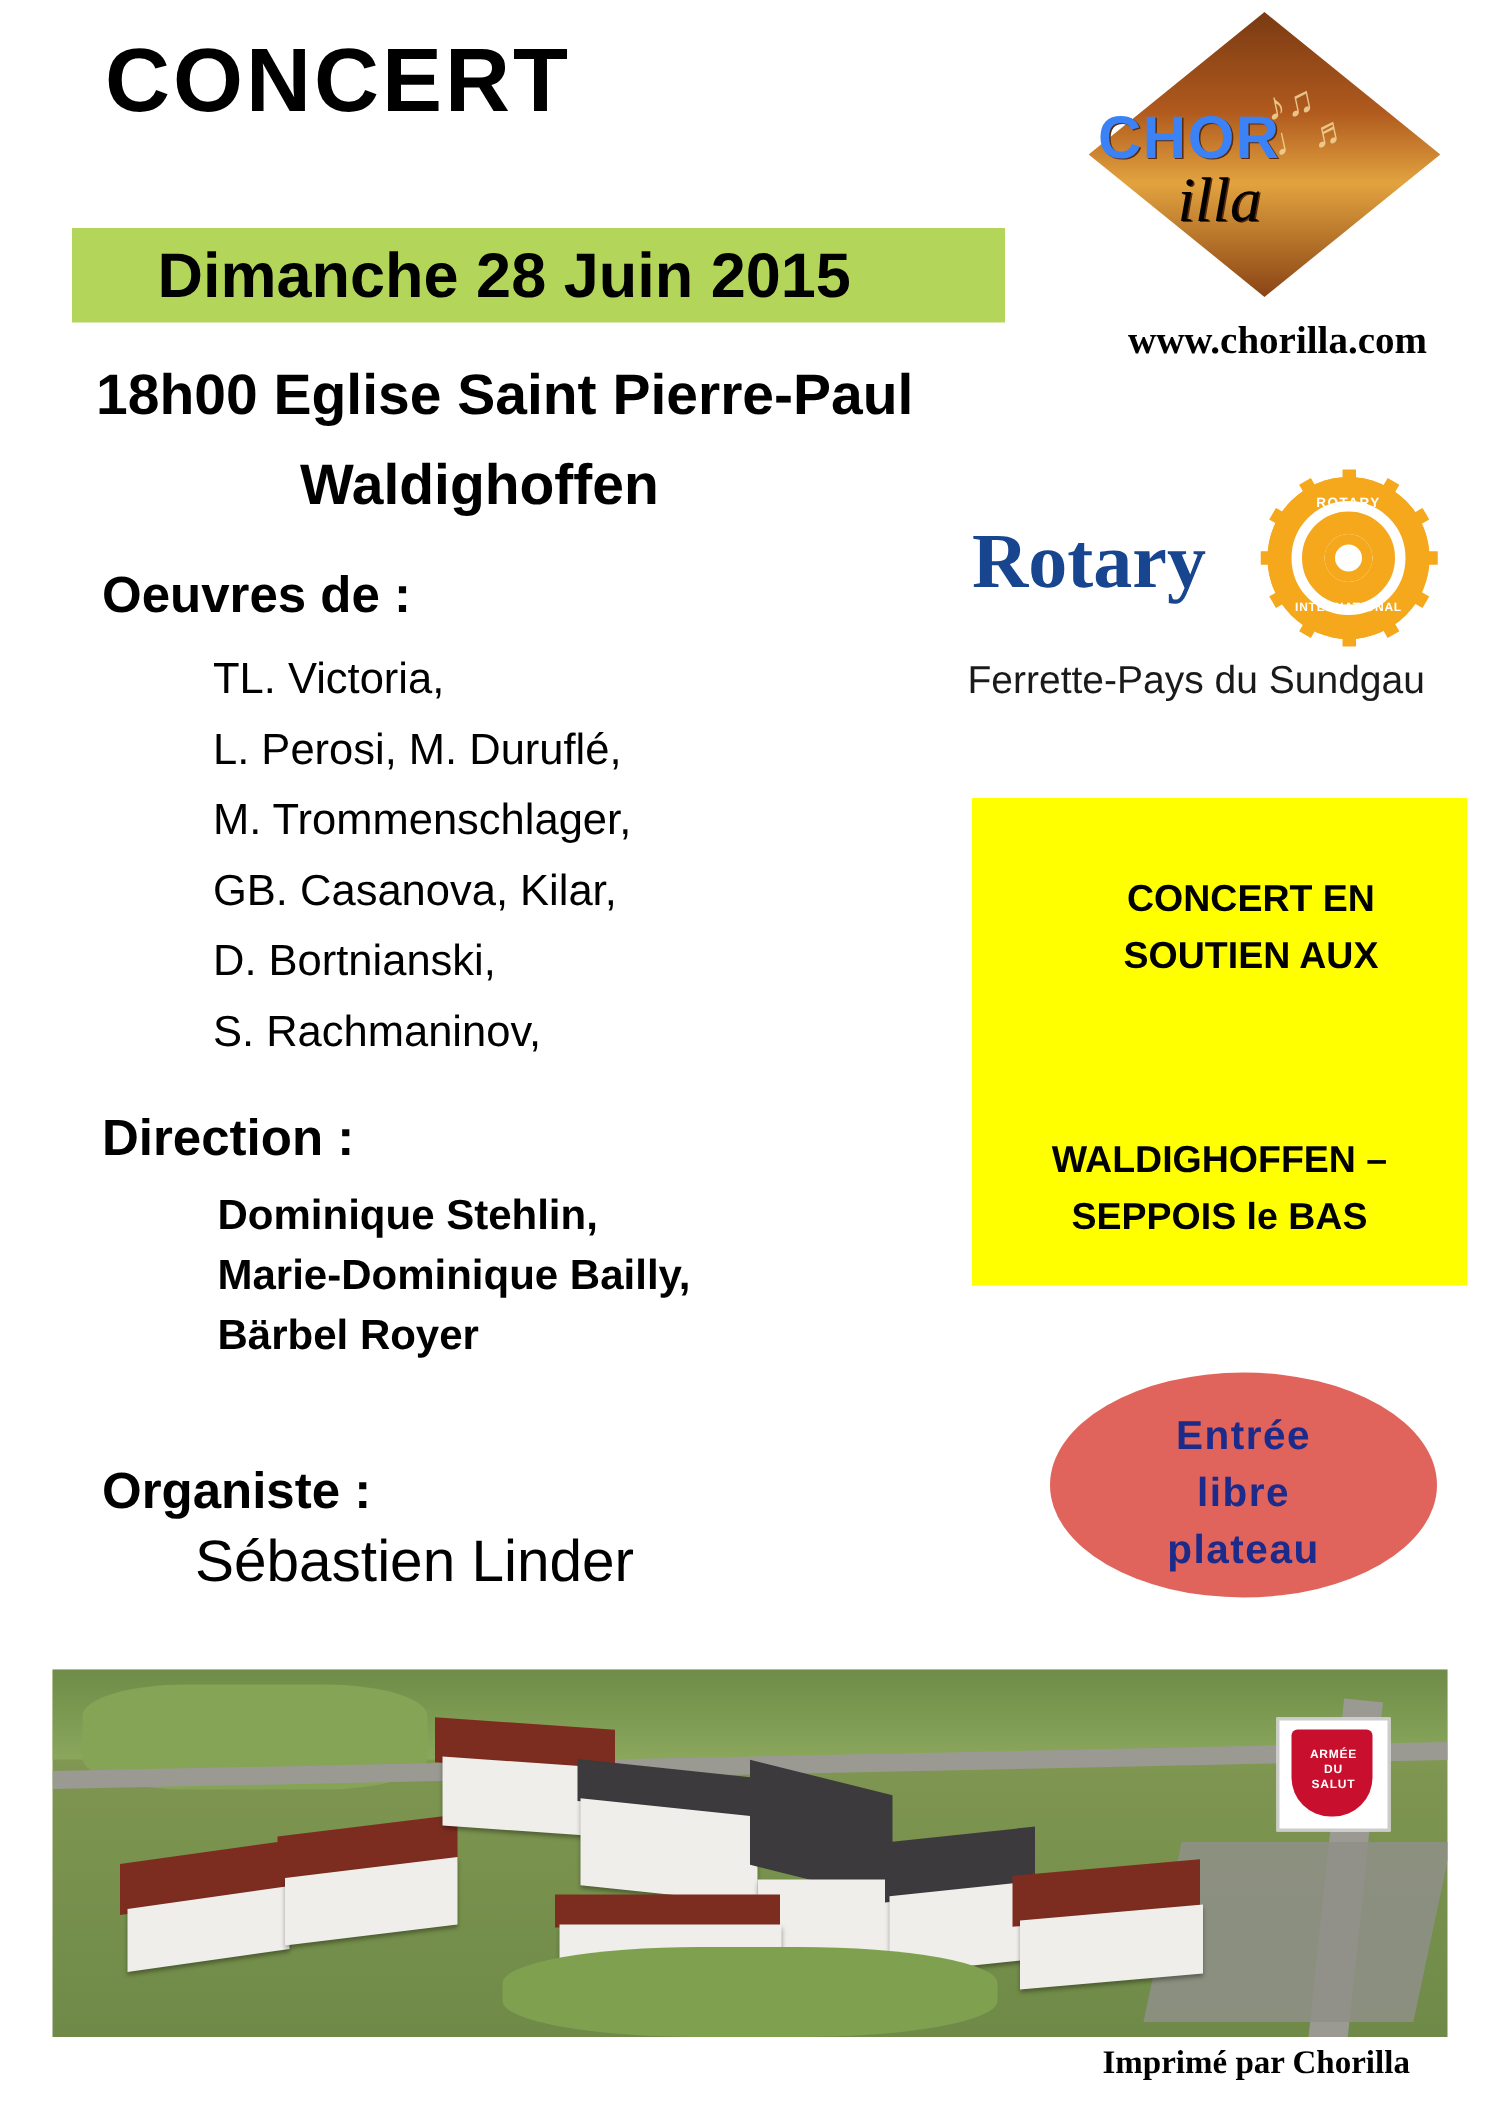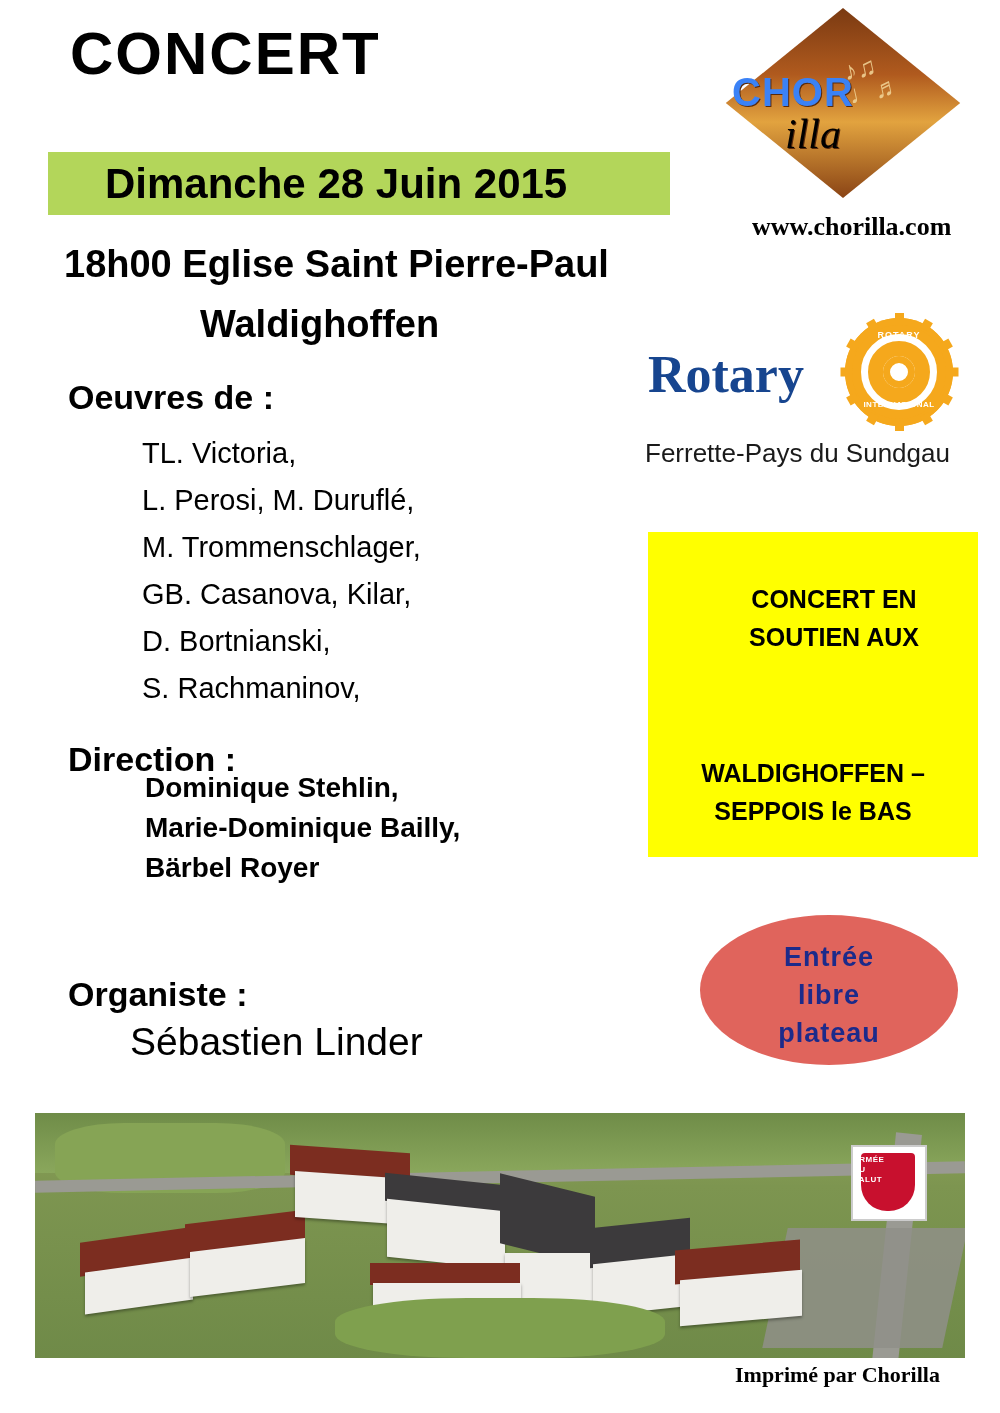"Dominique Stehlin," #direction-list { top: 768px -> 790px }
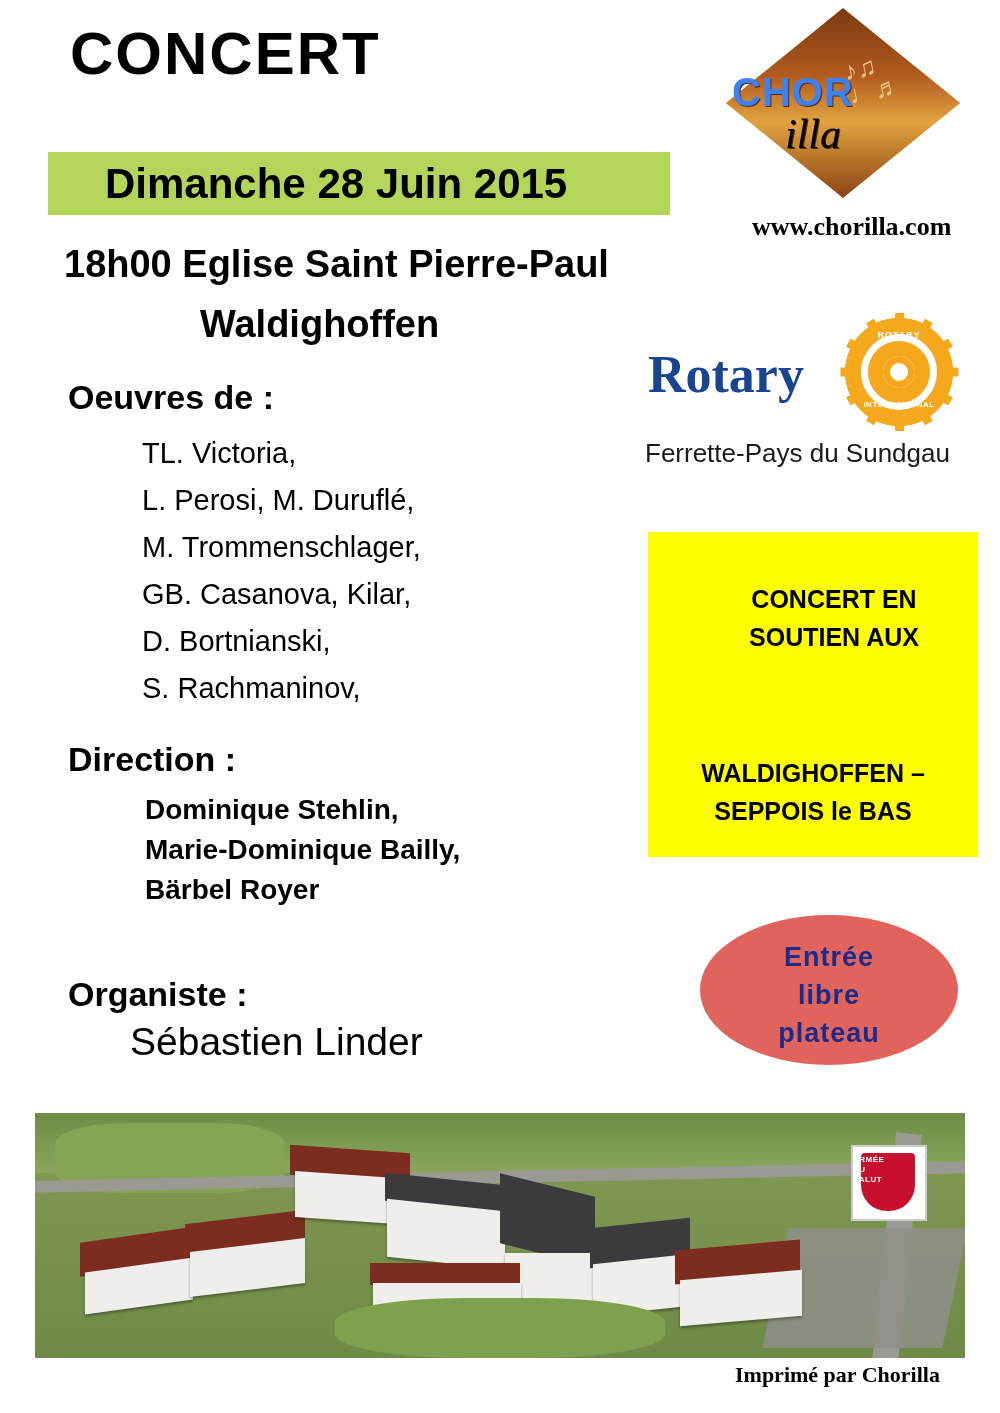"ARMÉE" #salvation-text { text-align: none -> center; top: 8px -> 18px }
